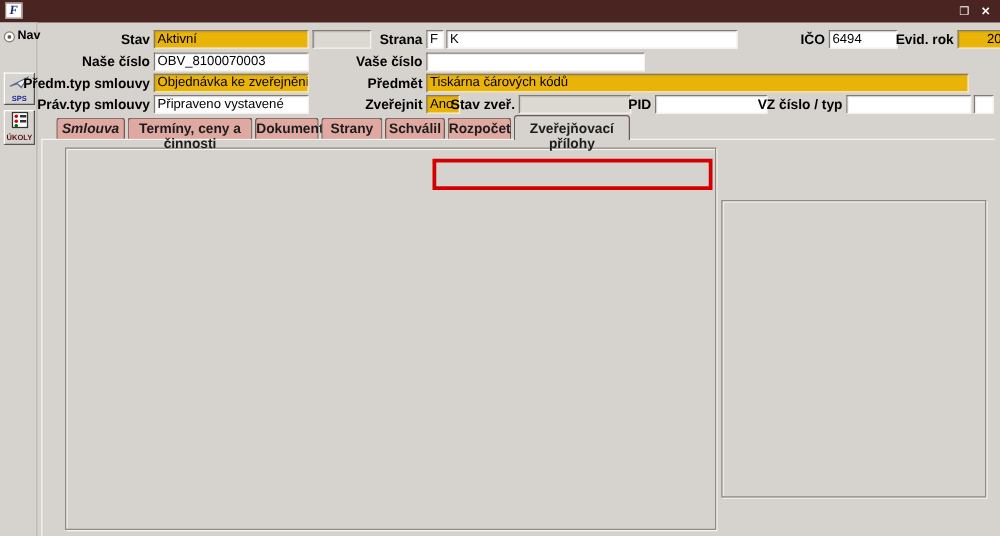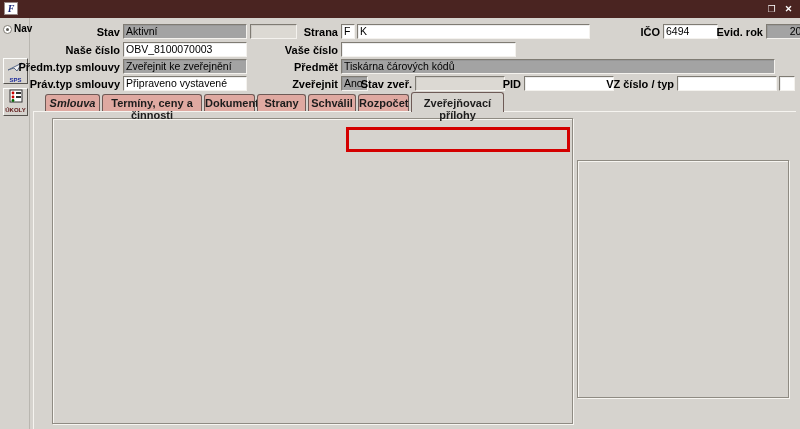"Aktivní" .pink { background: #a3a3a3 -> #eab308 }
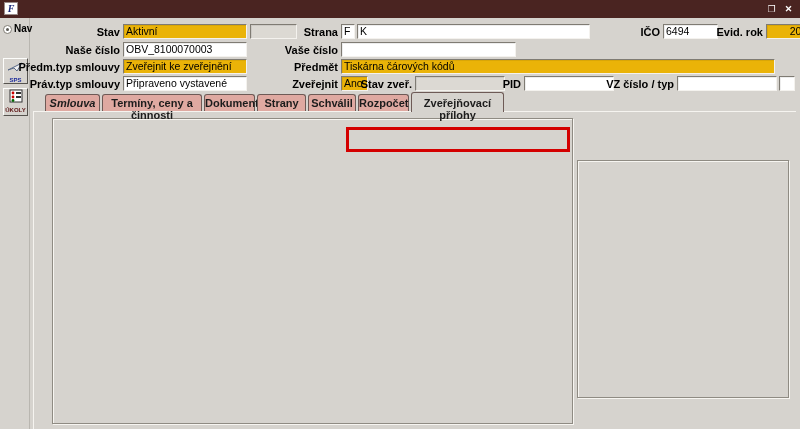"Zveřejnit ke zveřejnění" div.fld { text: Zveřejnit -> Objednávka }
